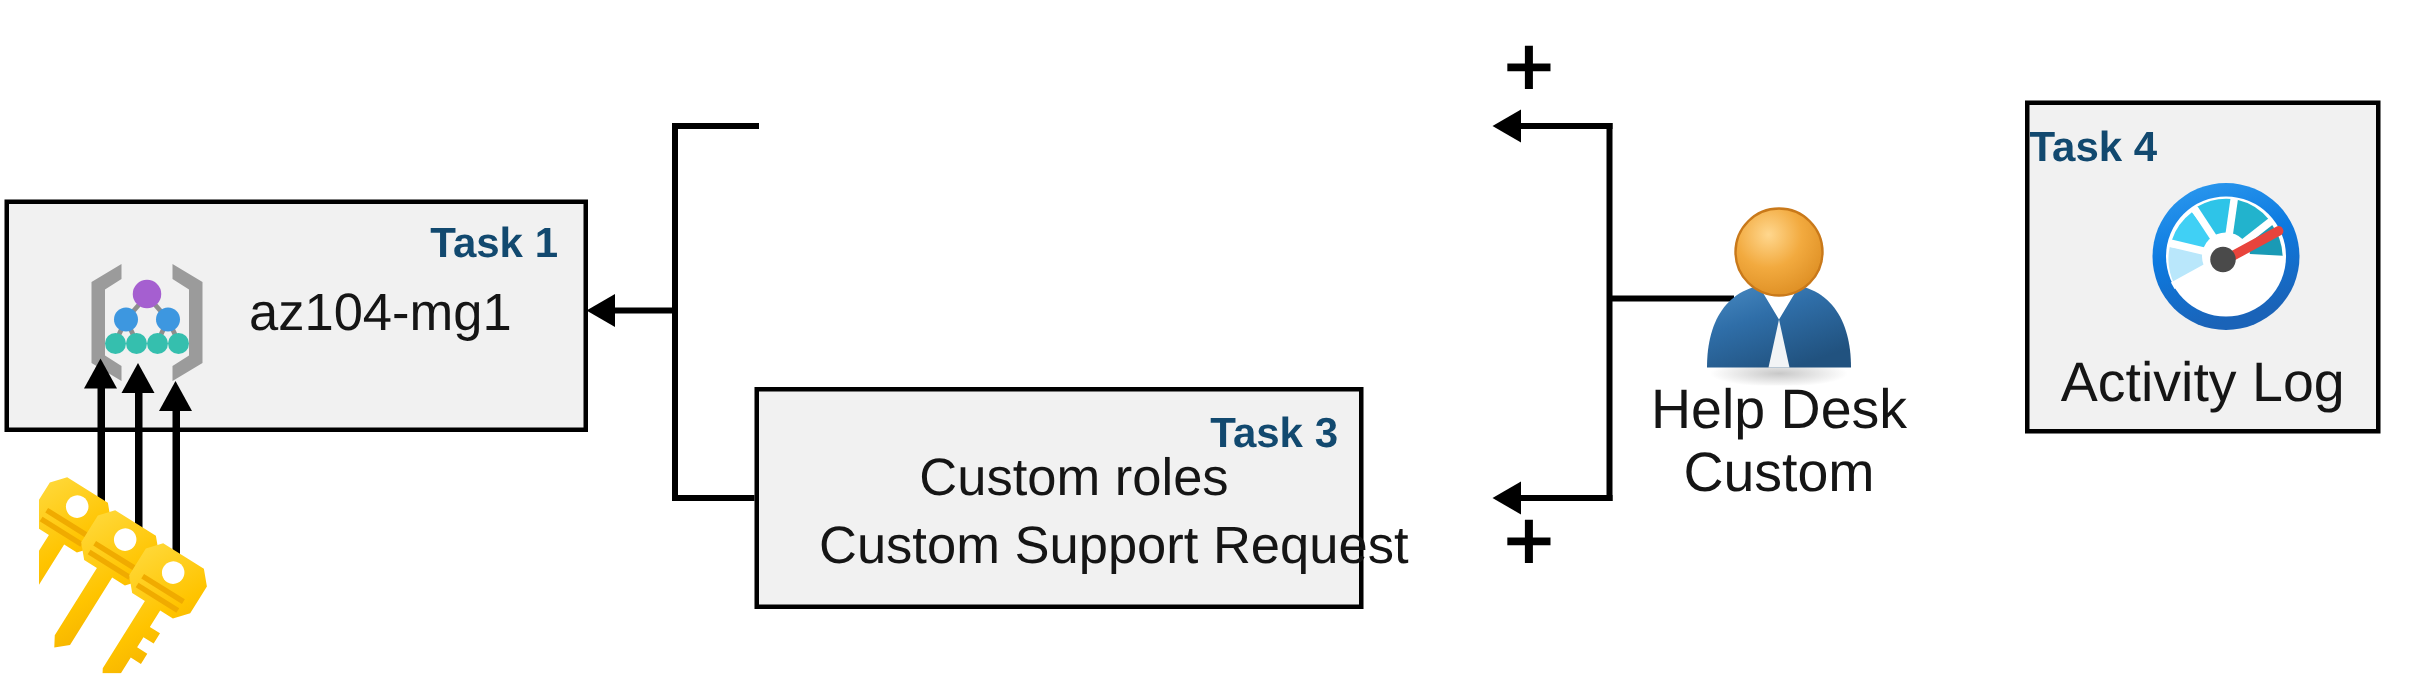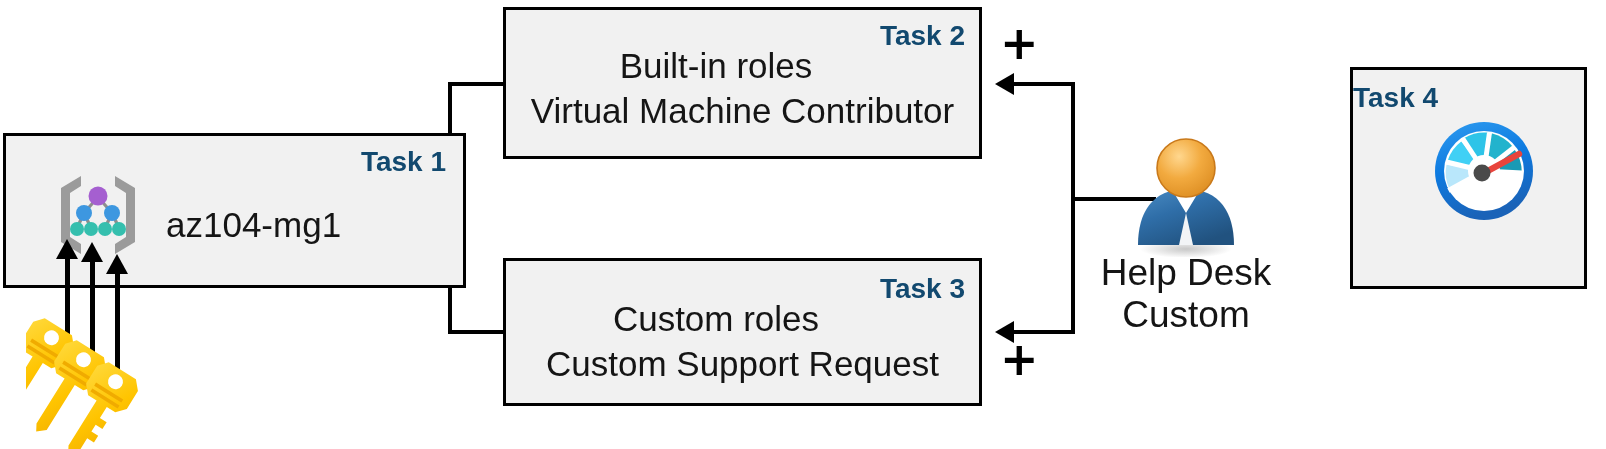"Task 2" div.task-box { html: <div> <div>Task 2</div> <div>Built-in roles</div> <div>Virtual Machine Contributor</div> </div> -> none }
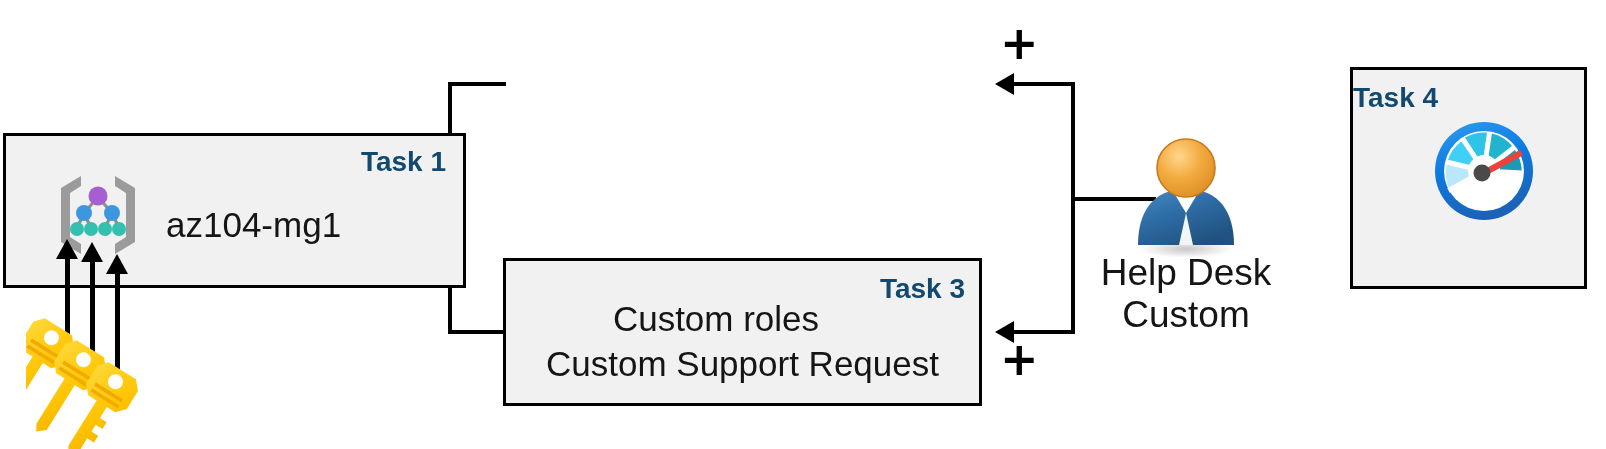"Task 1" div.task-box { width: 463px -> 389px }
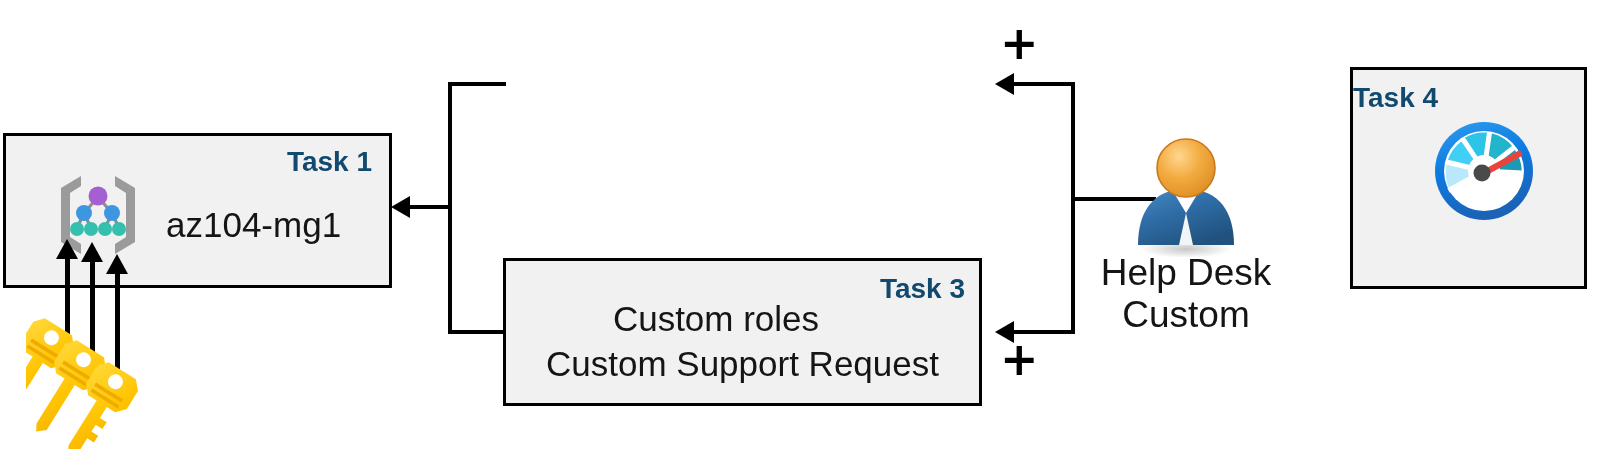"az104-mg1" div.box-text { top: 69px -> 53px }
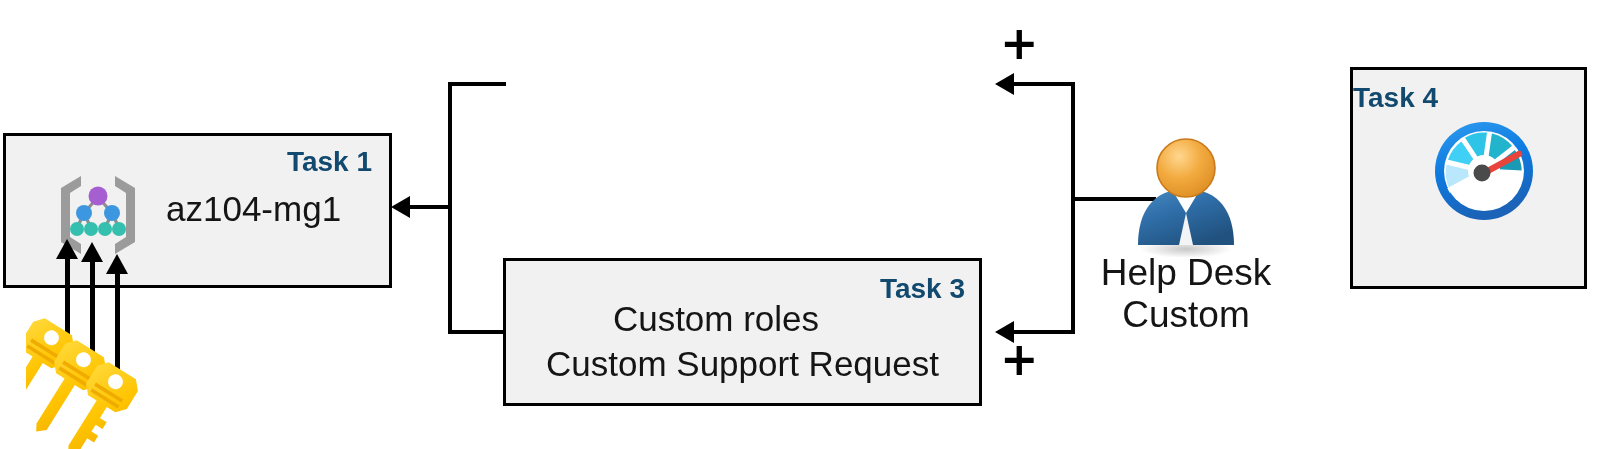"Activity Log" div.box-text { html: none -> <div>Activity Log</div> }
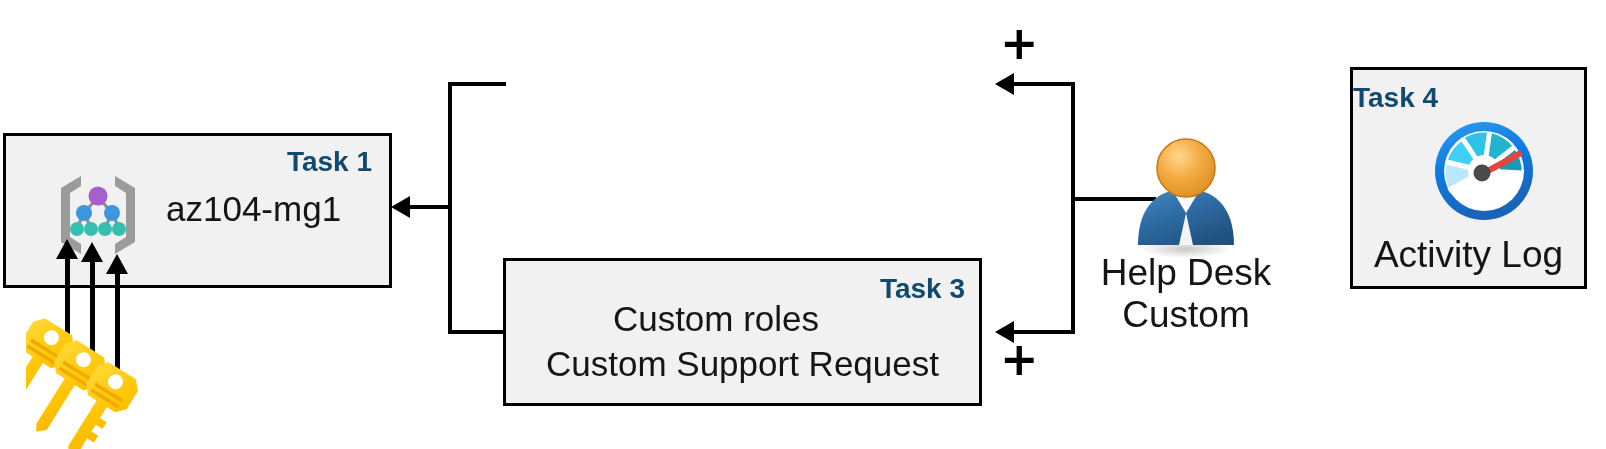"Task 3" div.task-box { width: 479px -> 406px }
